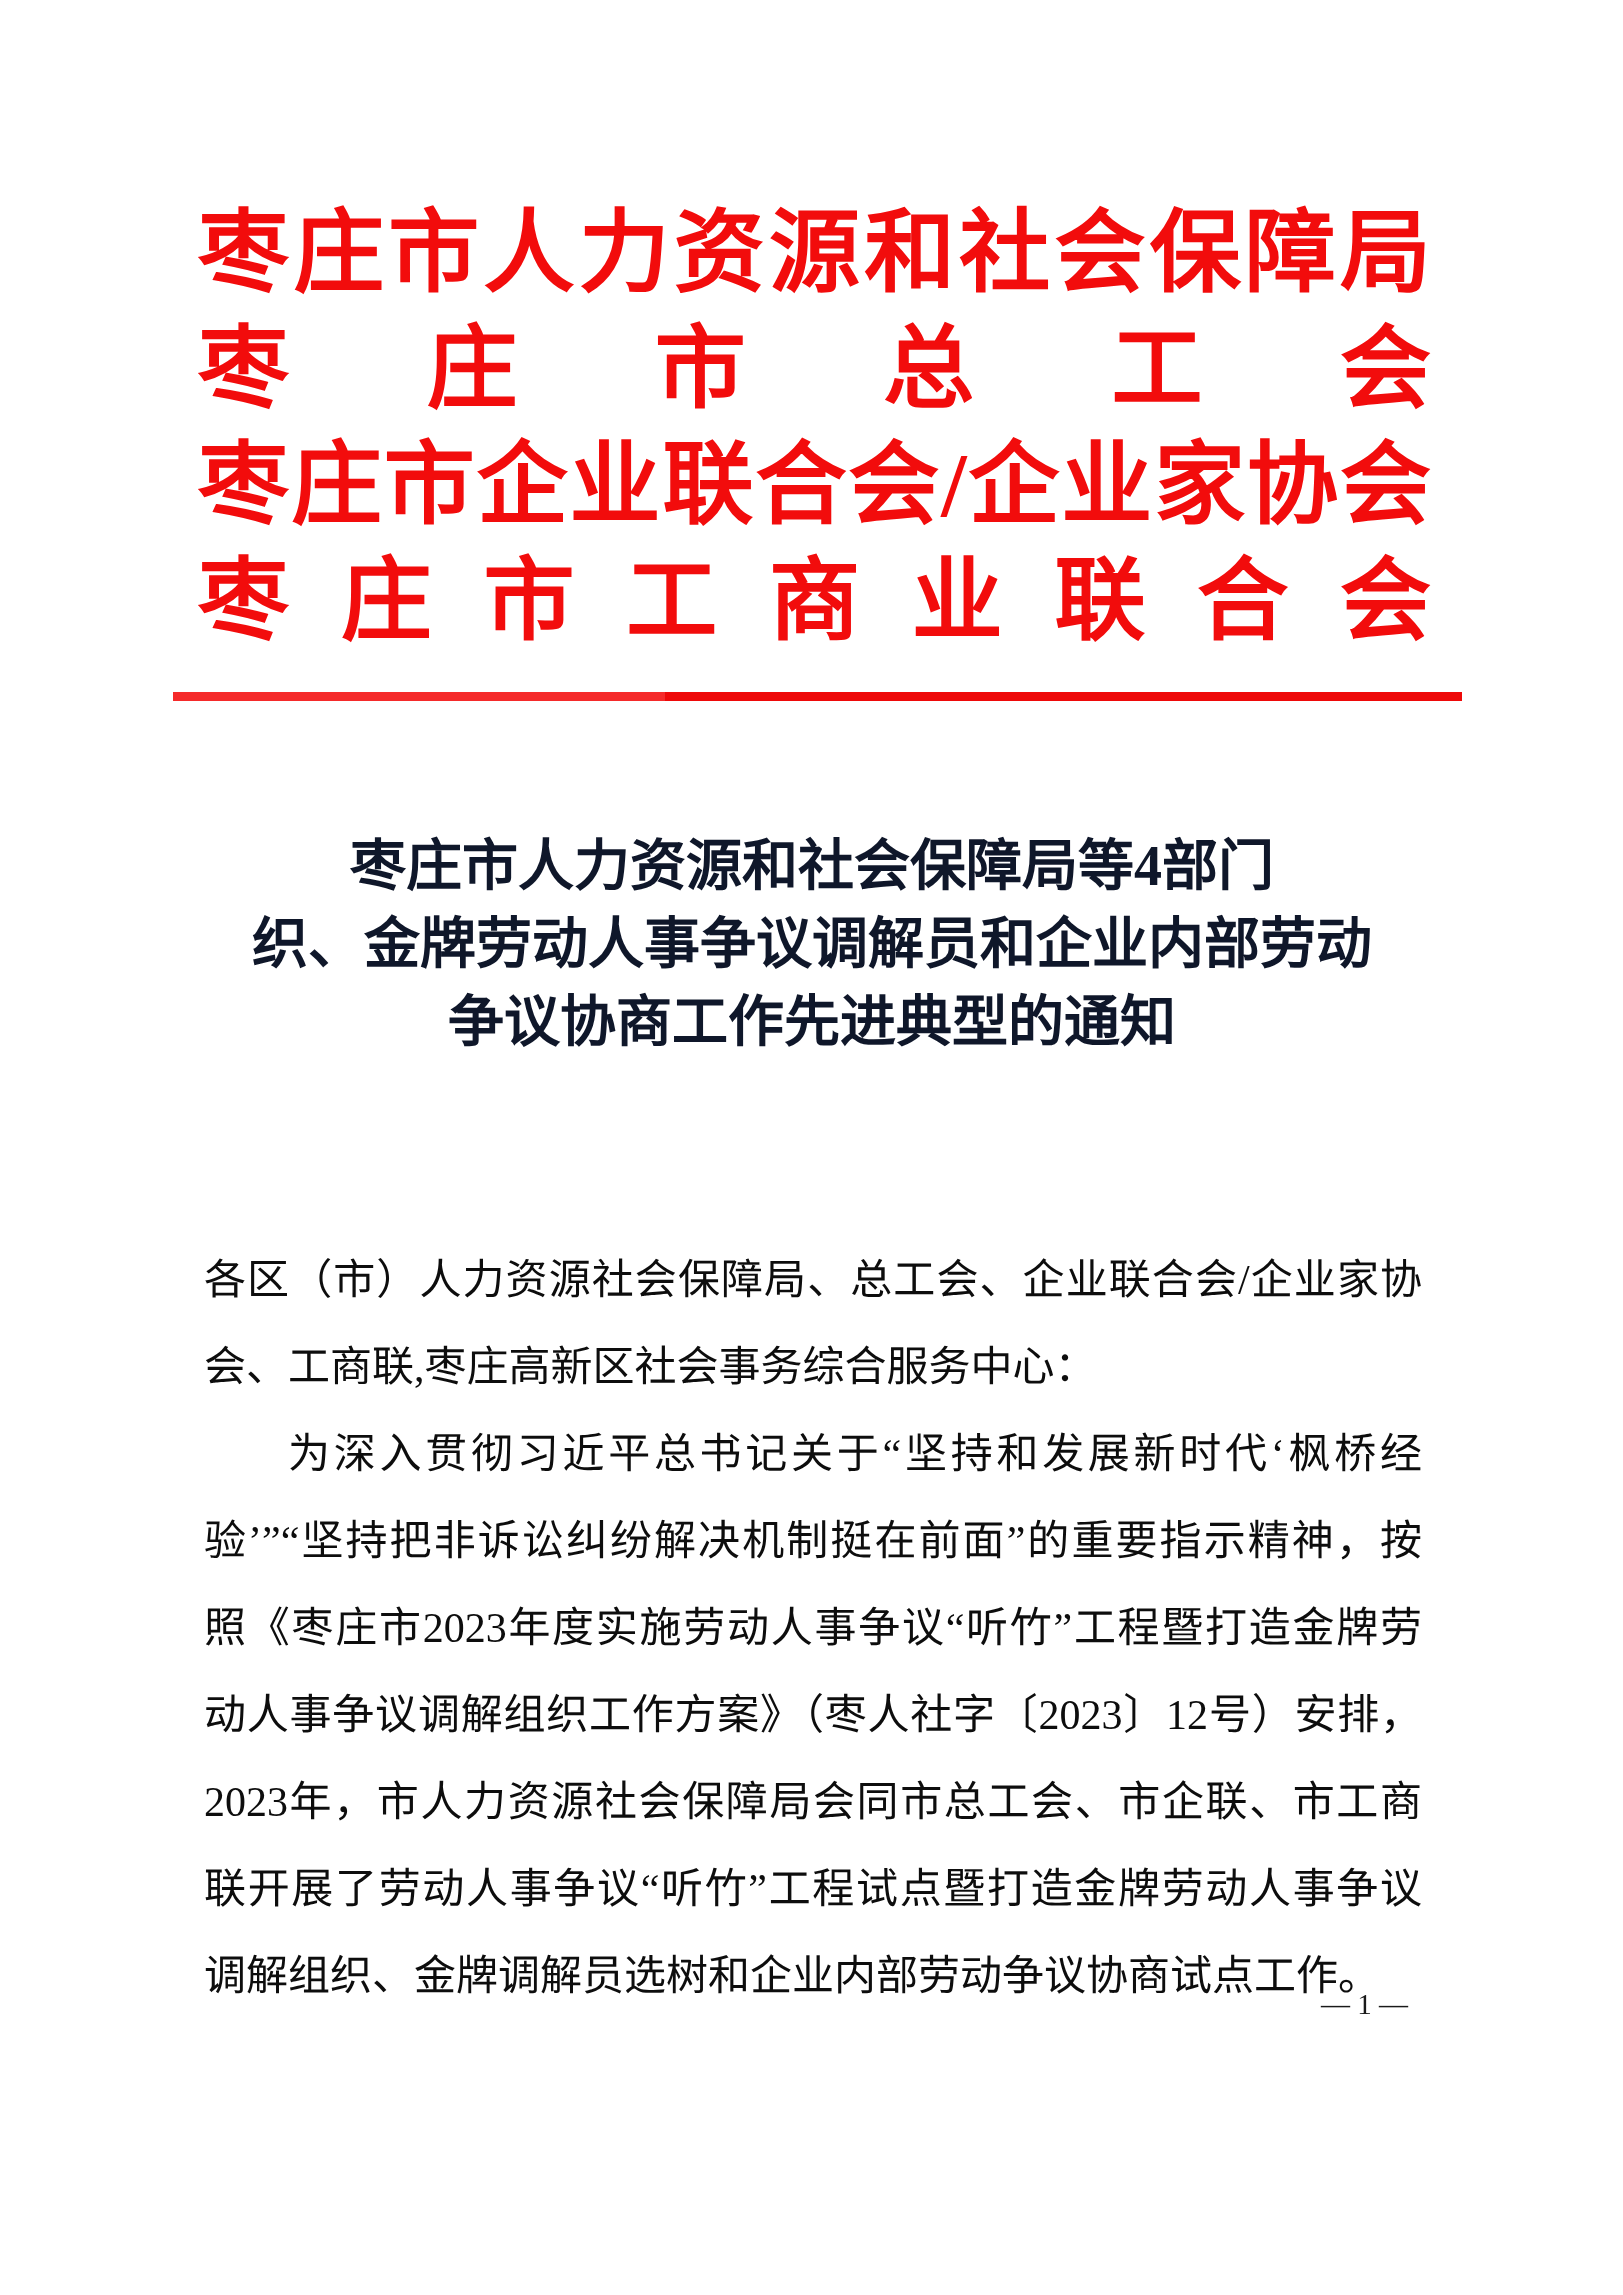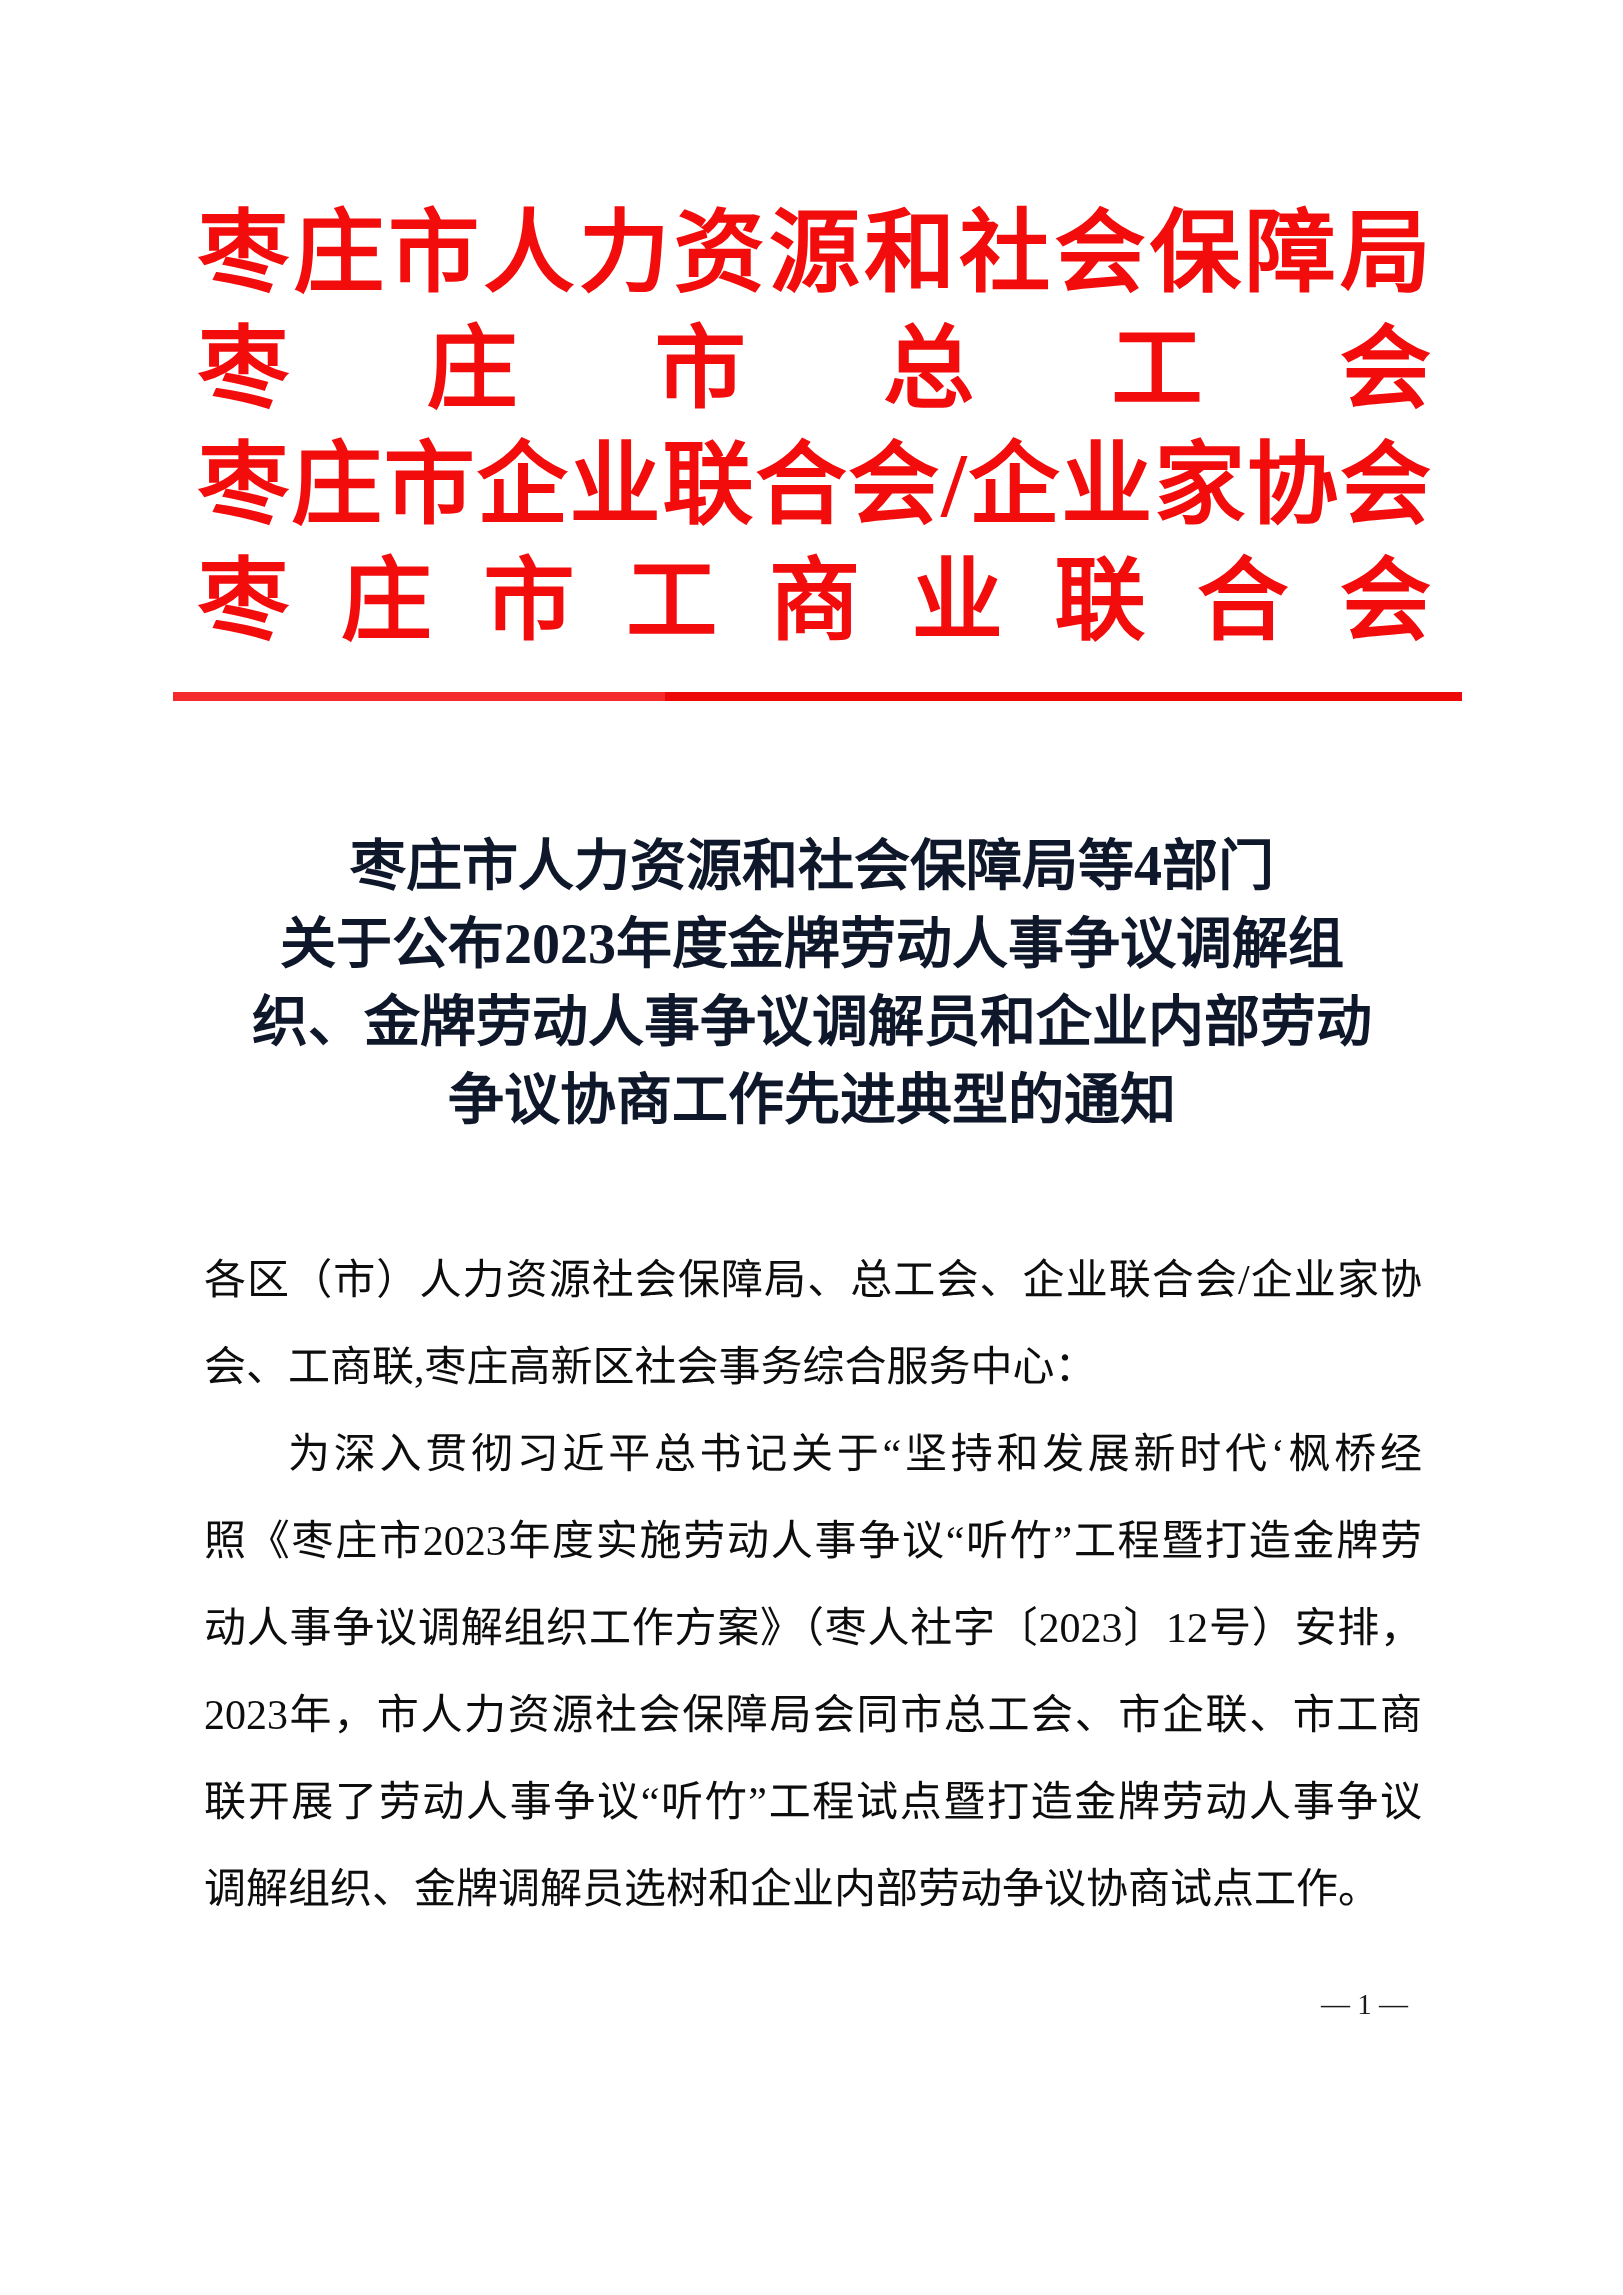"关于公布2023年度金牌劳动人事争议调解组" div.title-line { html: <div>关于公布2023年度金牌劳动人事争议调解组</div> -> none }
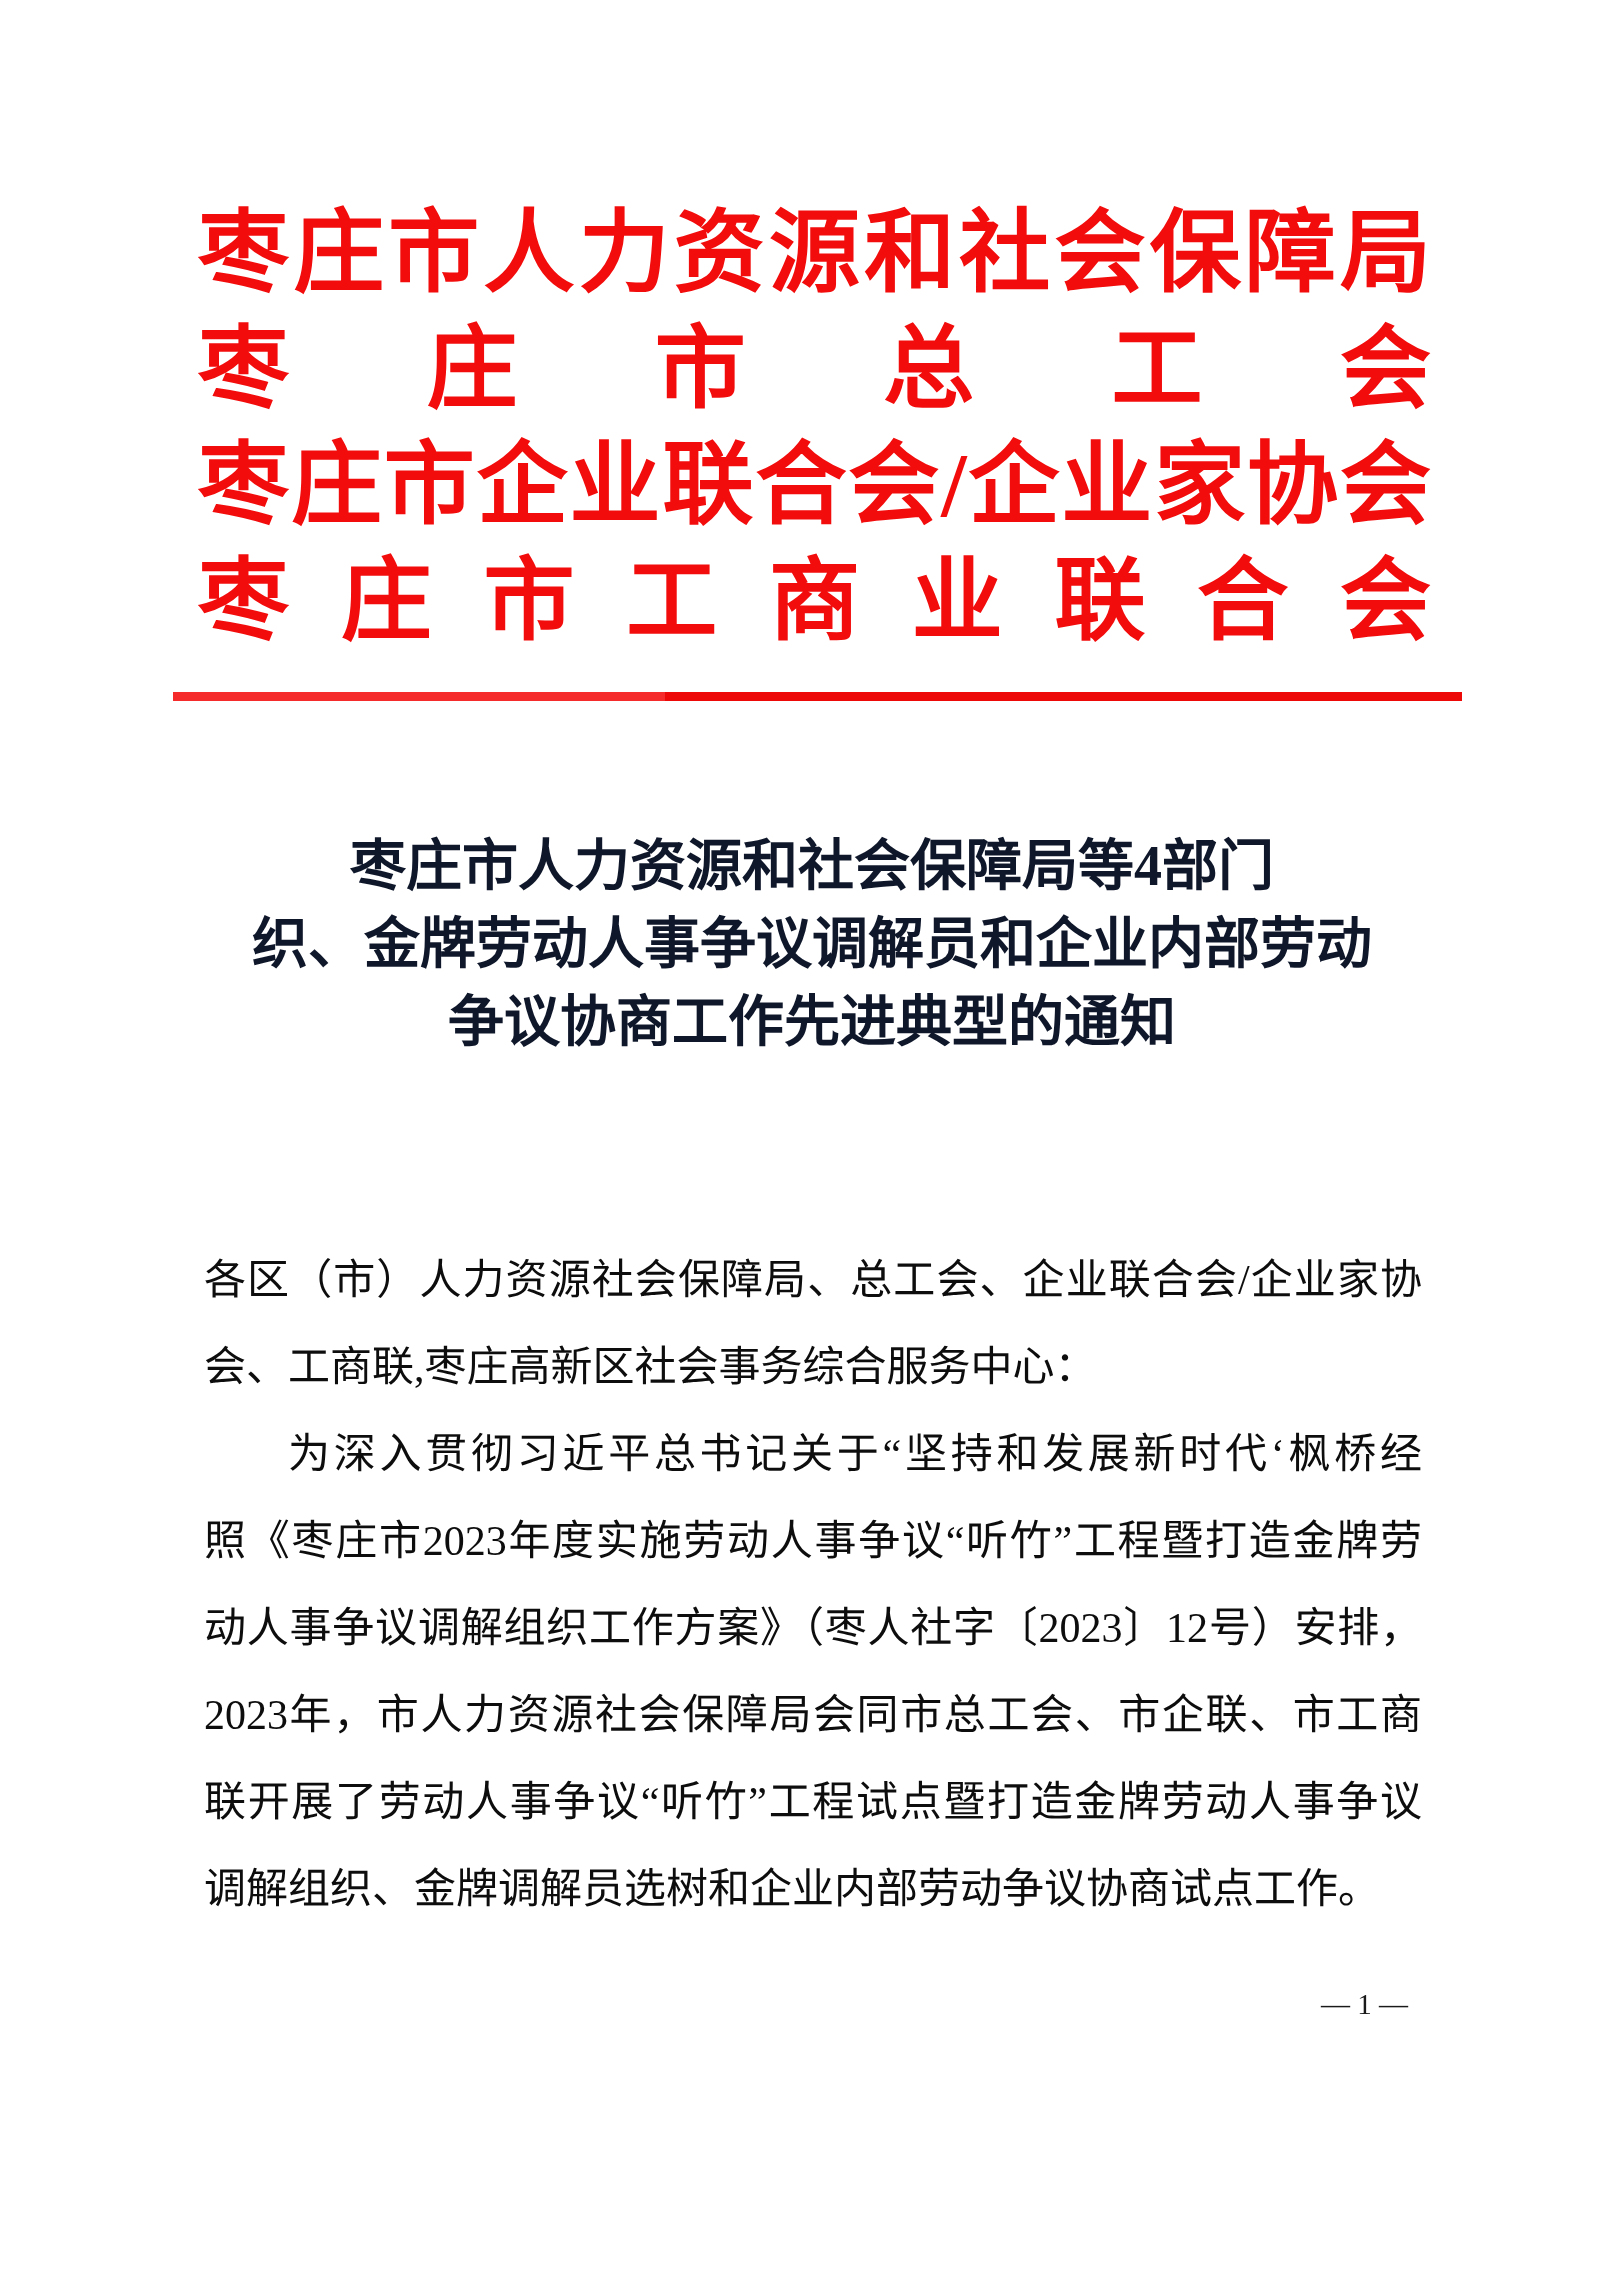"验’”“坚持把非诉讼纠纷解决机制挺在前面”的重要指示精神，按" p.body-line { html: none -> <p>验’”“坚持把非诉讼纠纷解决机制挺在前面”的重要指示精神，按</p> }
